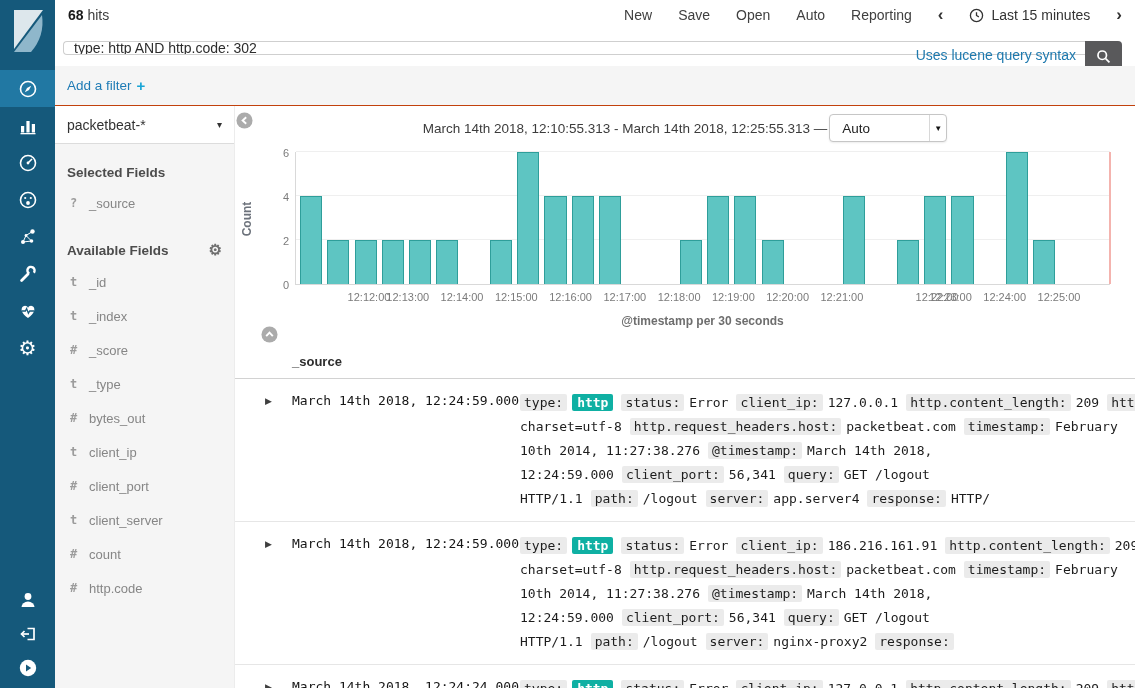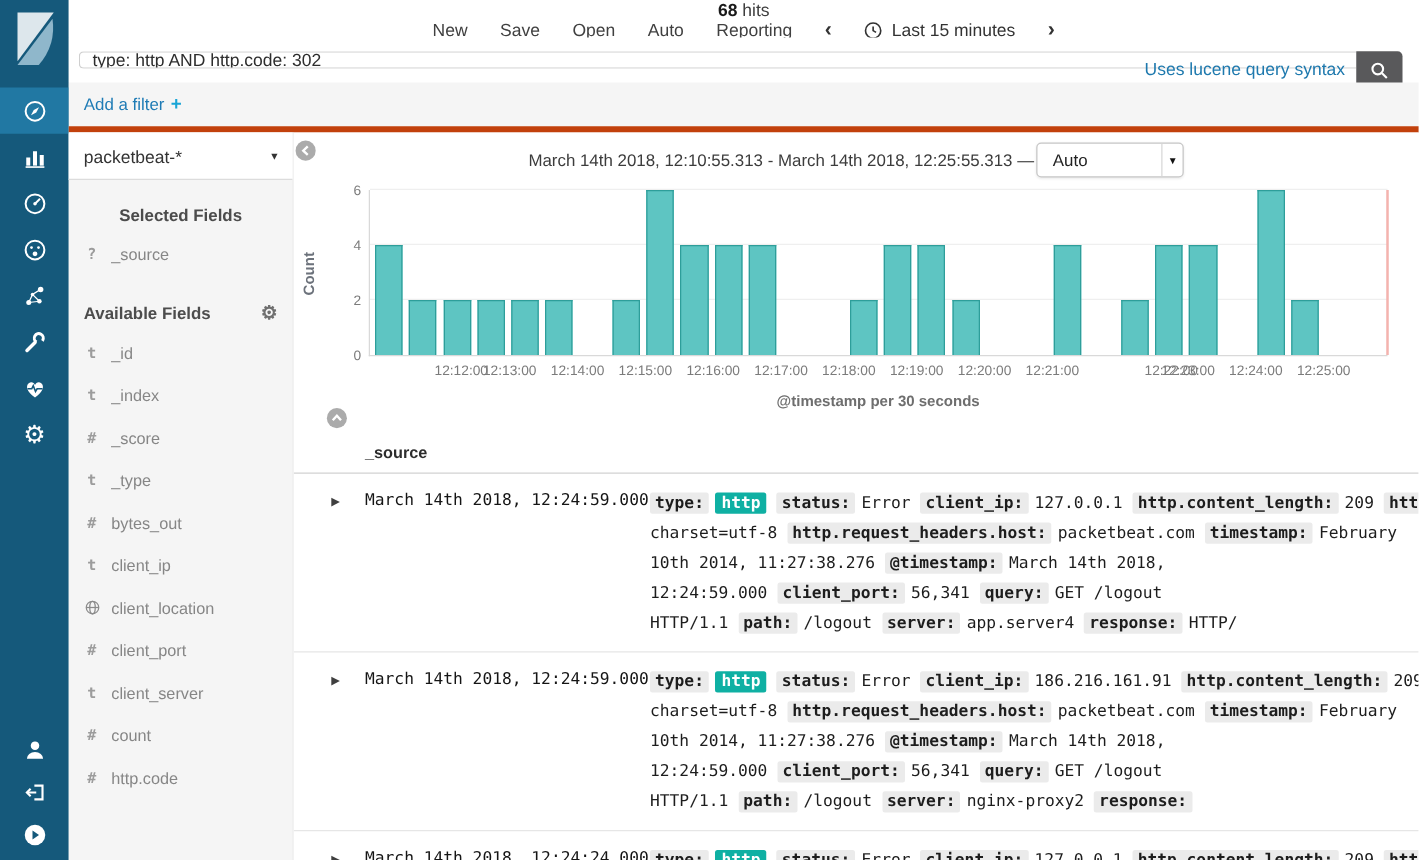"68 hits" .topbar { flex-direction: column -> none }
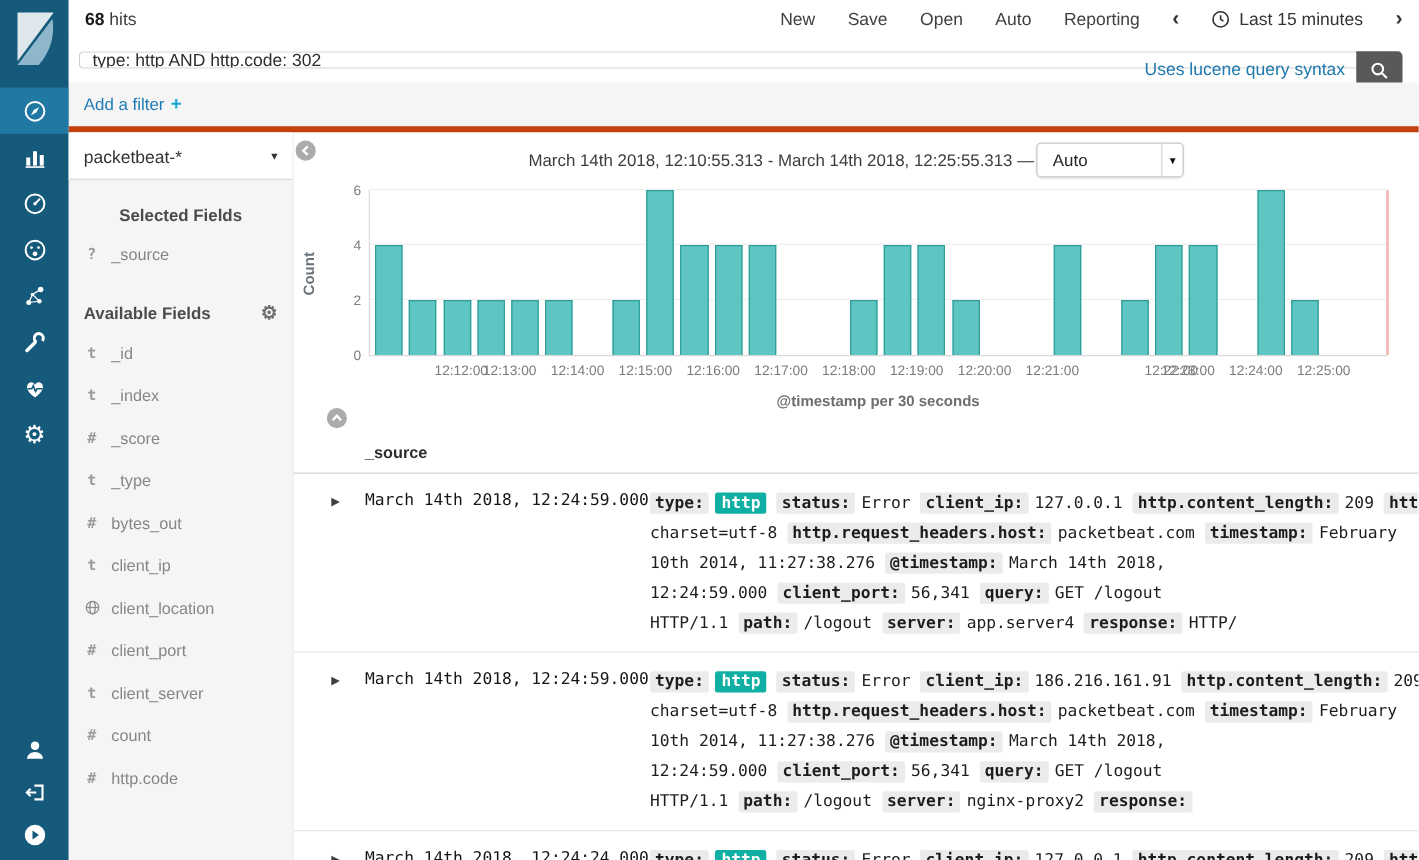"Add a filter" .filterbar { border-bottom: 5px solid #c2410c -> 1px solid #c2410c }
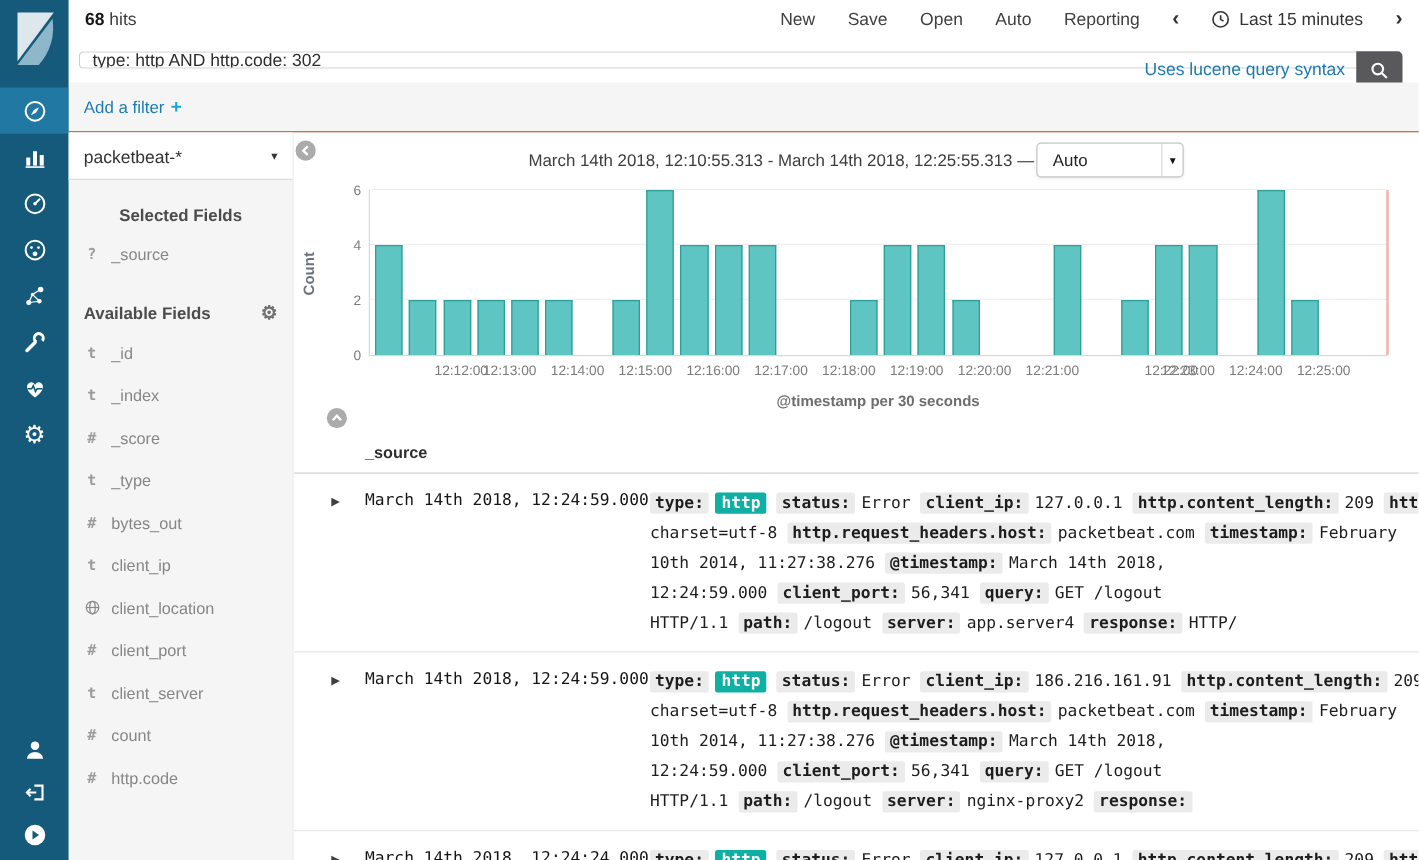"Selected Fields" .fheading { justify-content: center -> none }
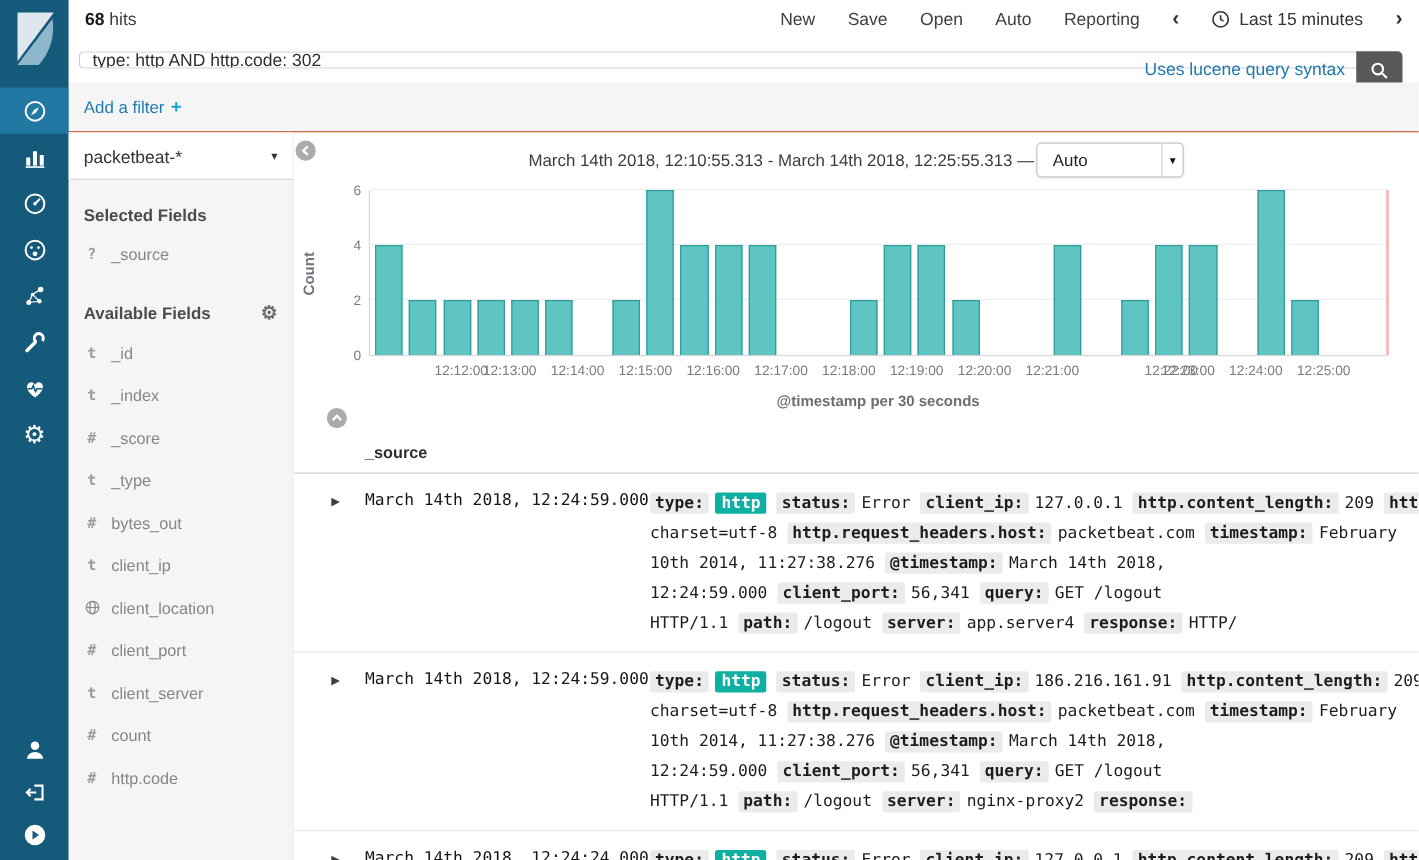"type:" .bk { font-weight: bold -> normal }
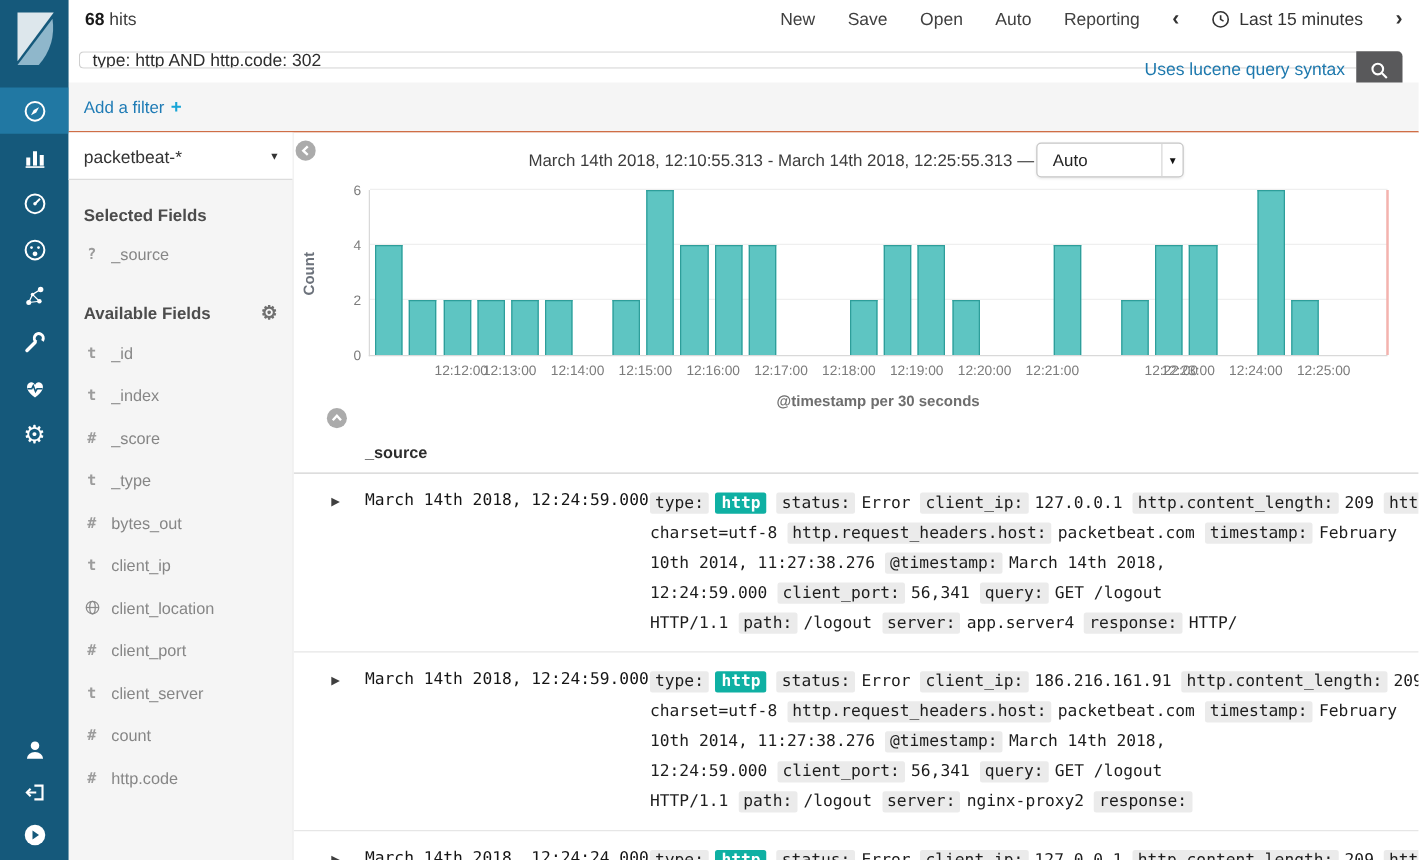"client_location" div.frow { html: <div> <span> <svg> <circle></circle> <ellipse></ellipse> <path></path> </svg> </span> <span>client_location</span> </div> -> none }
